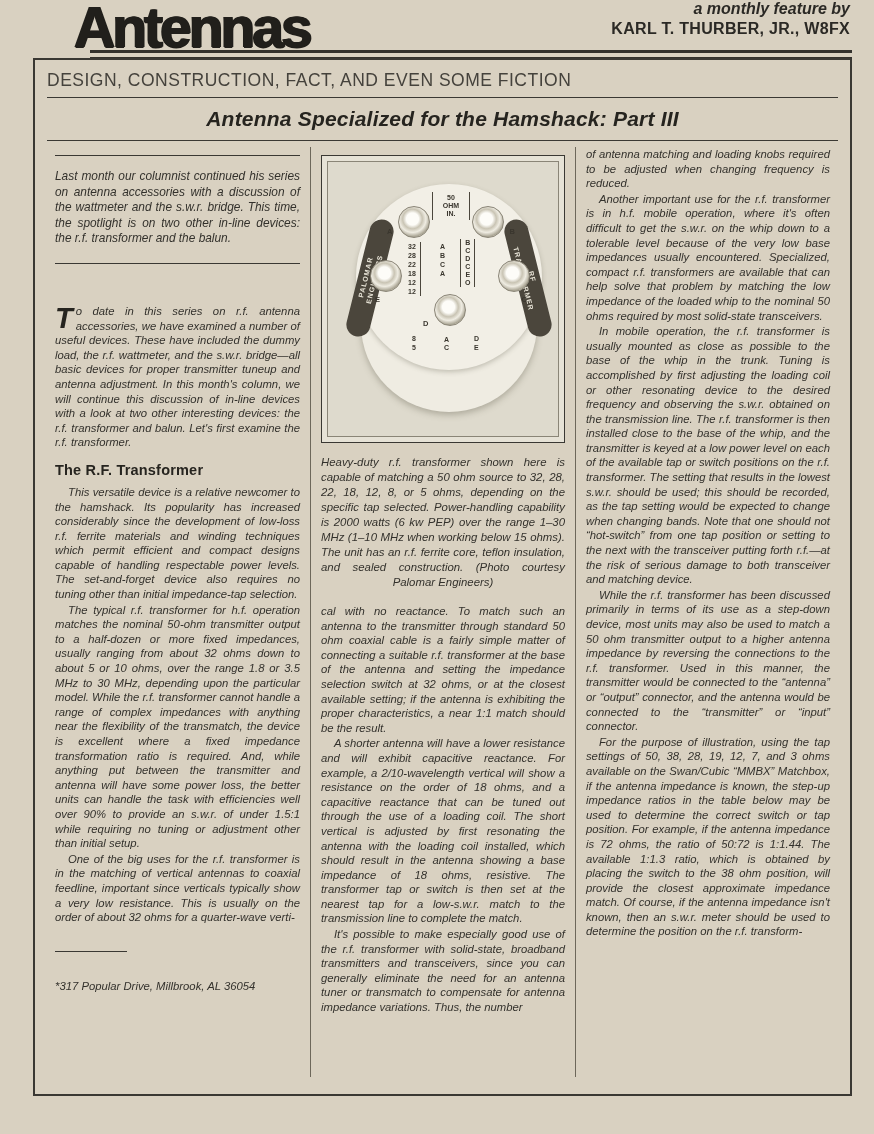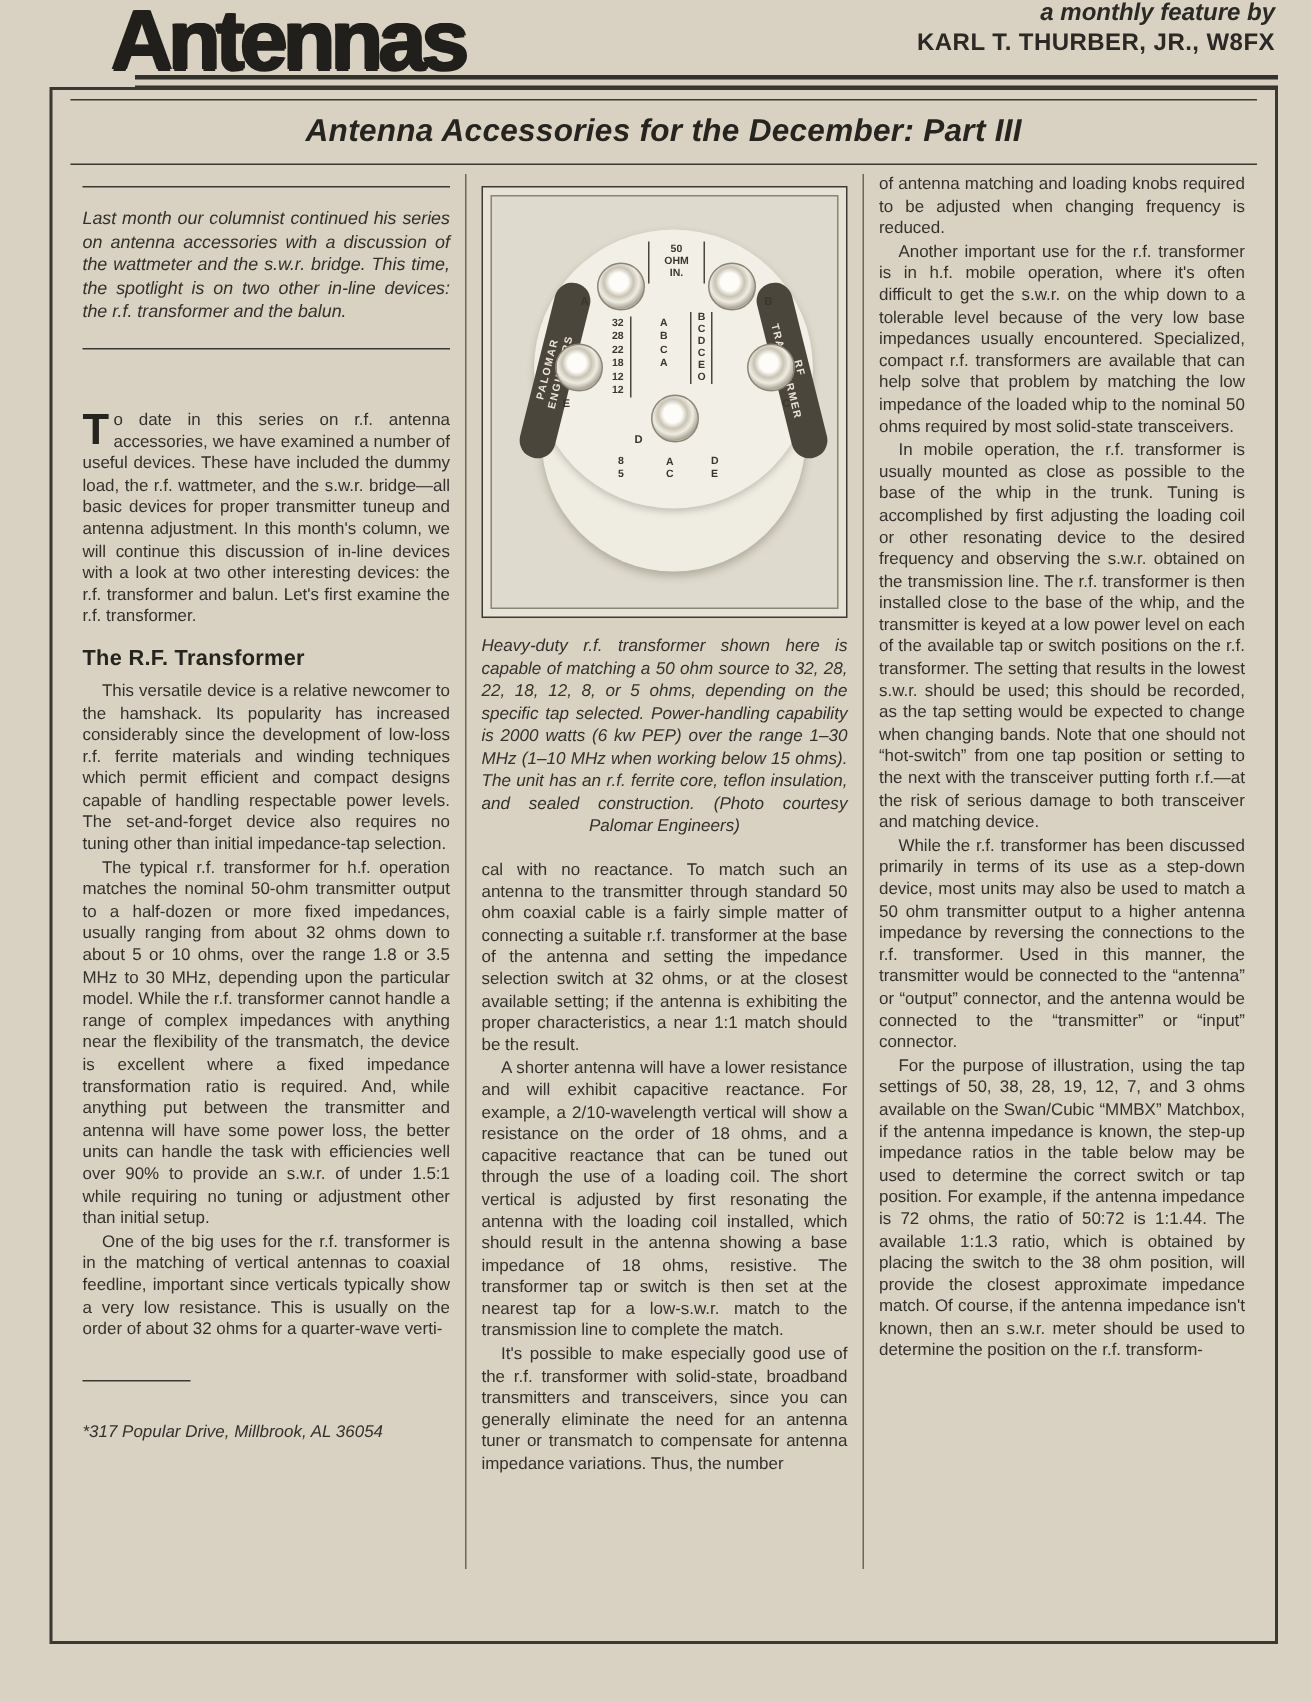"DESIGN, CONSTRUCTION, FACT, AND EVEN" div.kicker { html: none -> <div>DESIGN, CONSTRUCTION, FACT, AND EVEN SOME FICTION</div> }
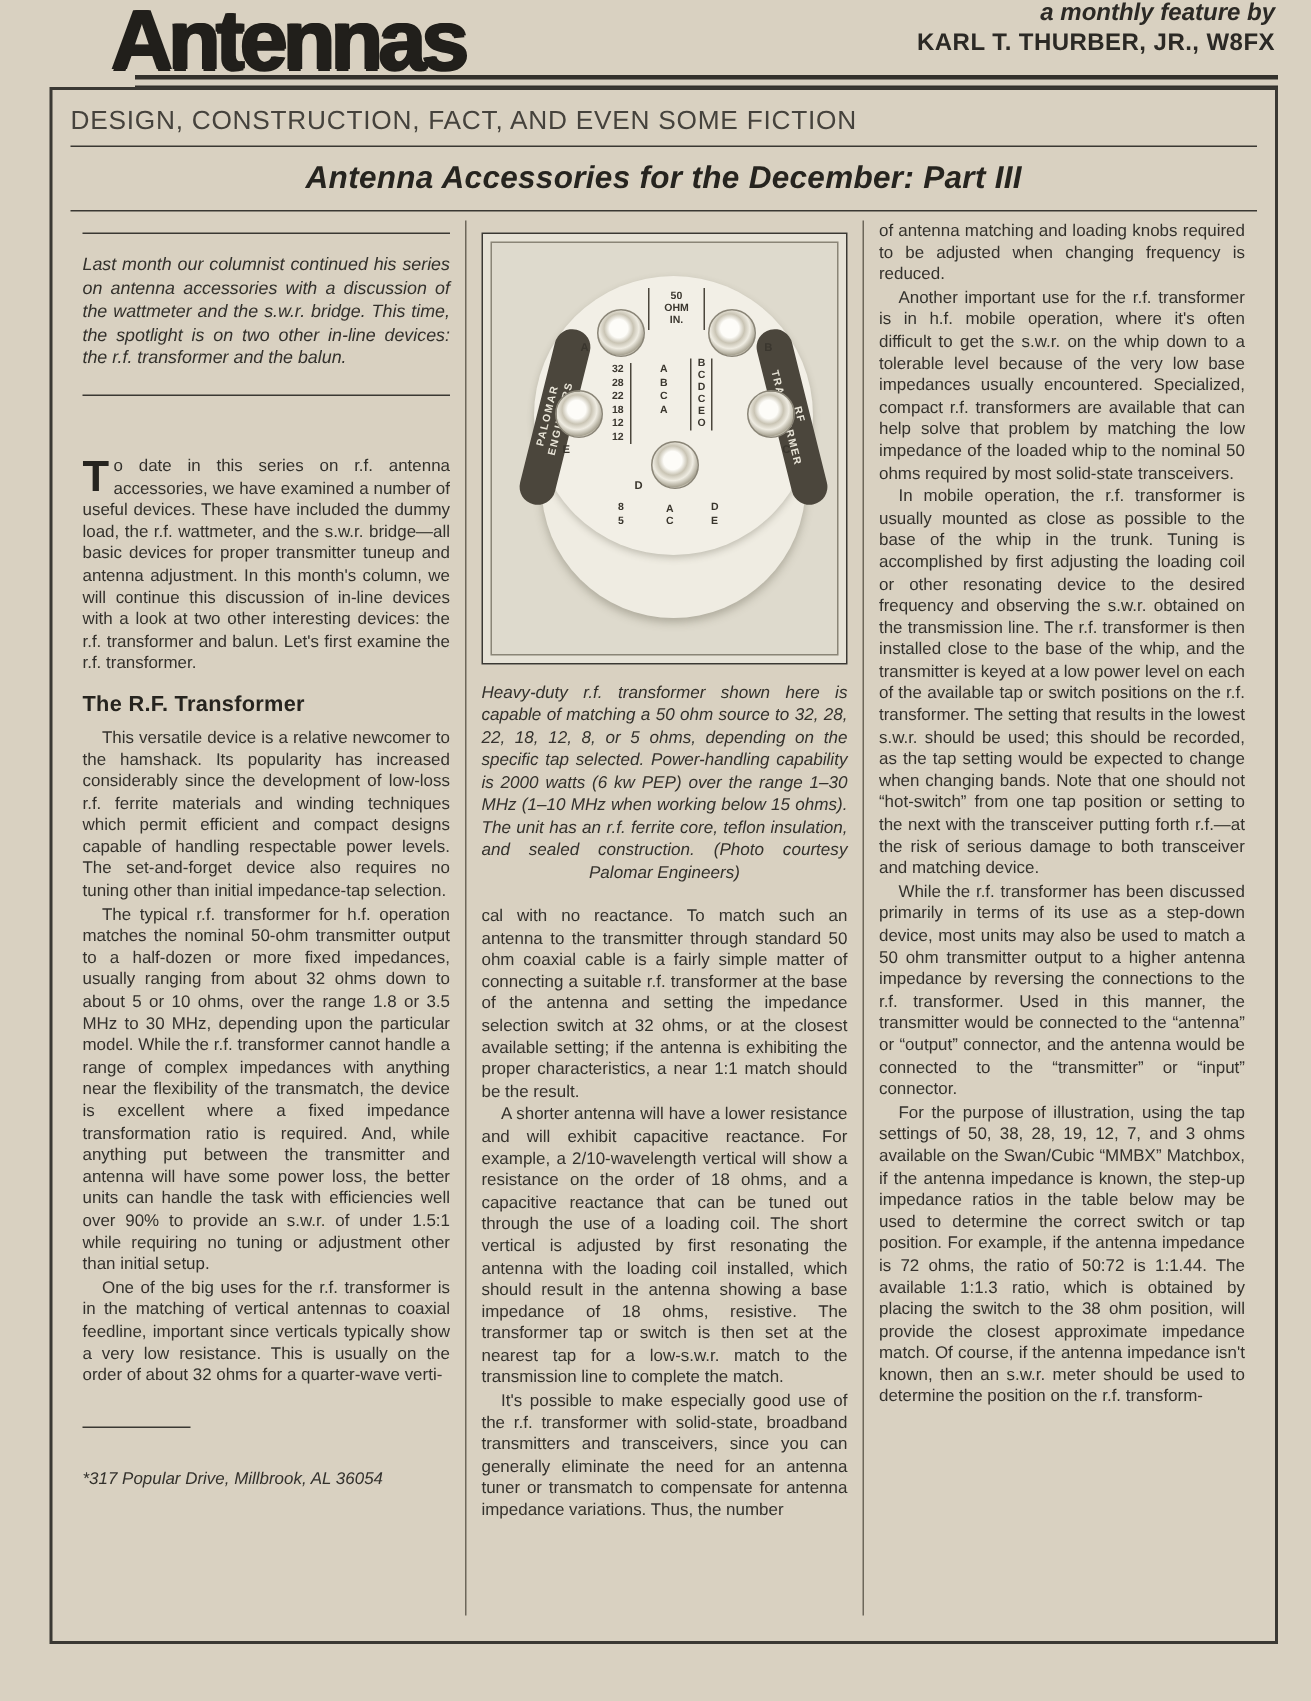"Antenna Accessories for the December:" div.title { text: Accessories for the December -> Specialized for the Hamshack }
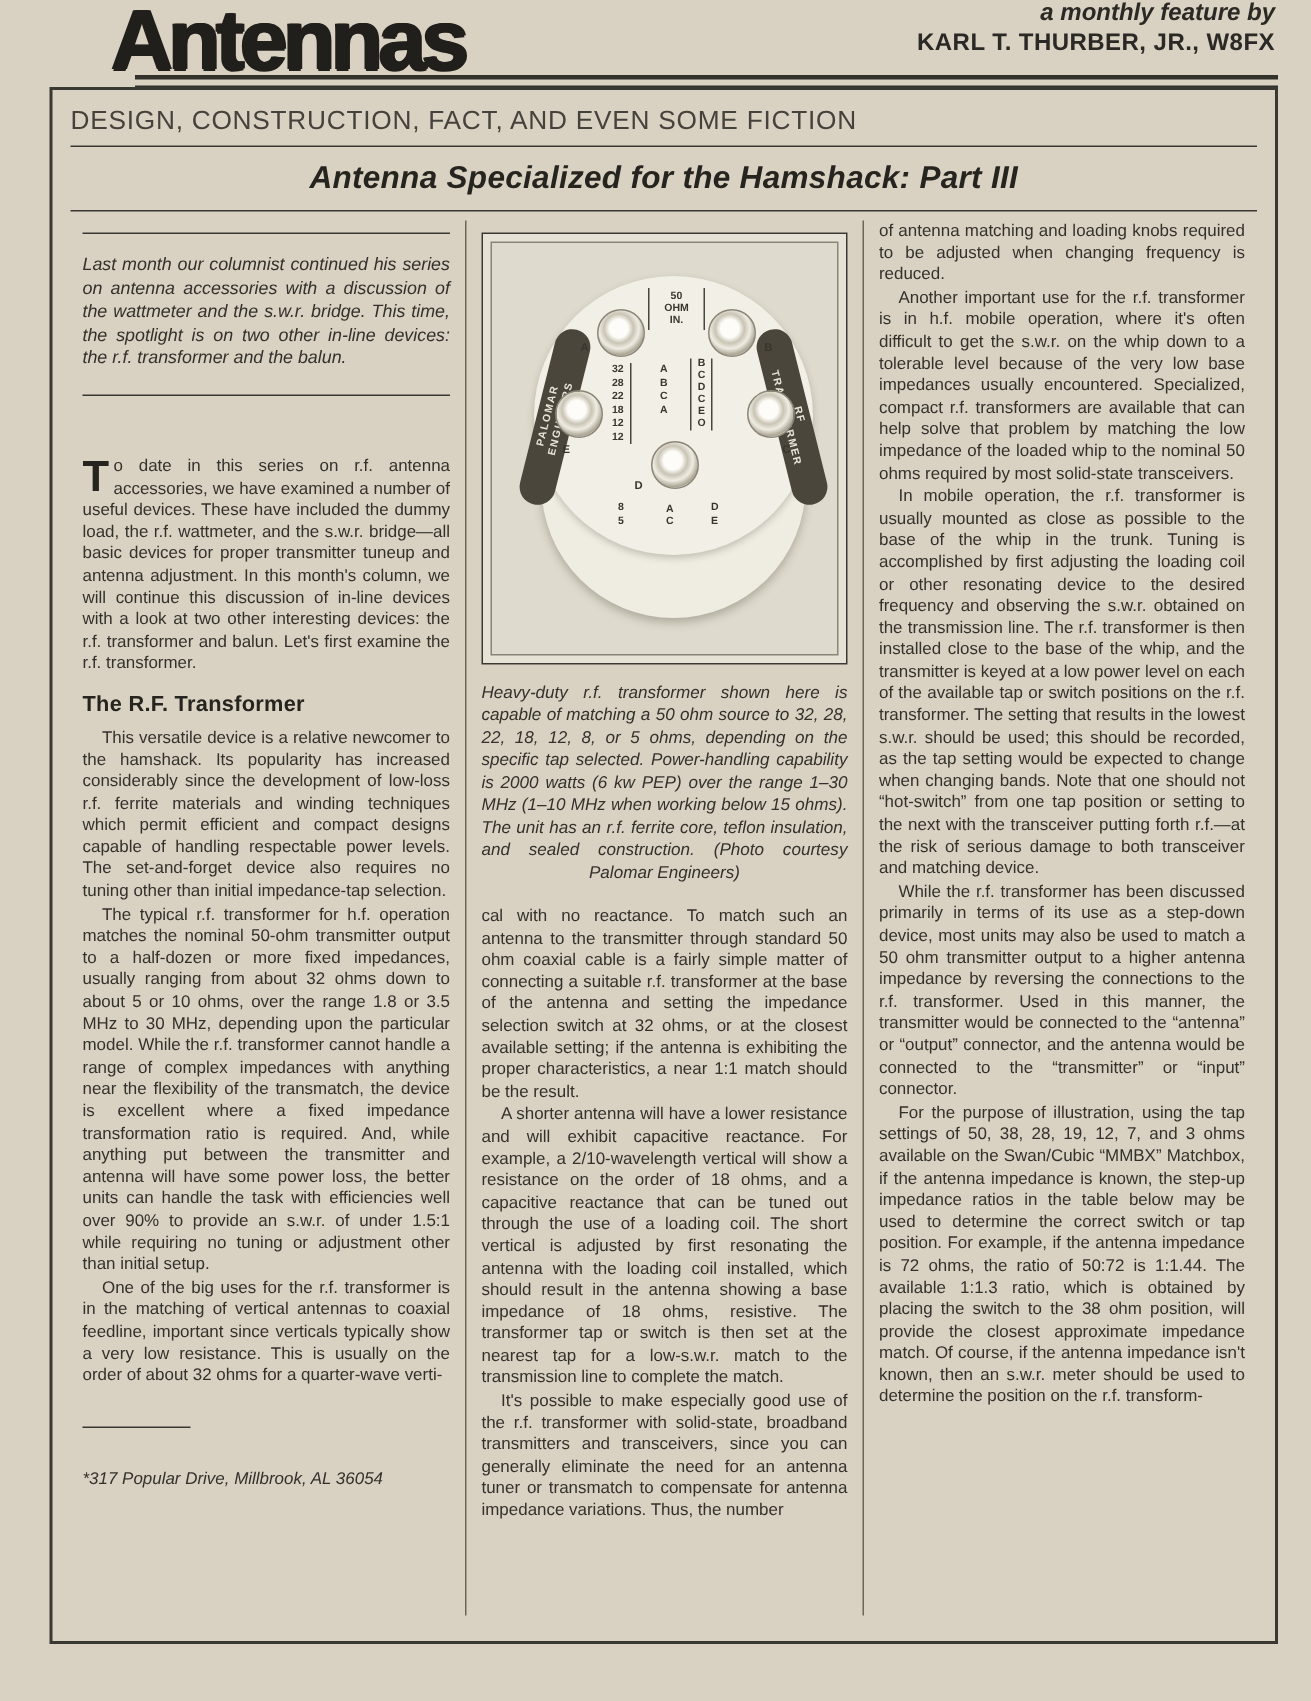"of antenna matching and loading" p { font-style: none -> italic }
